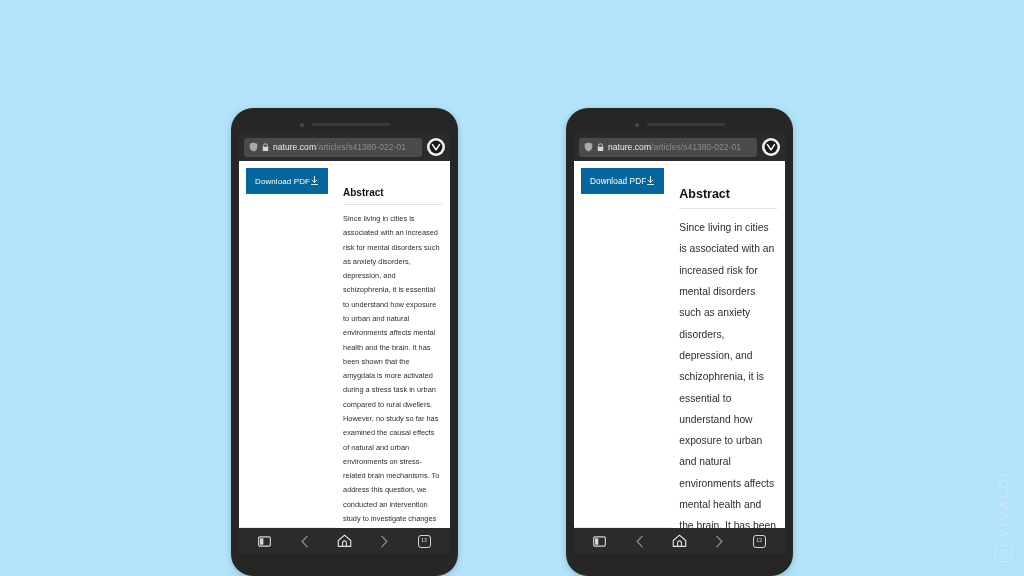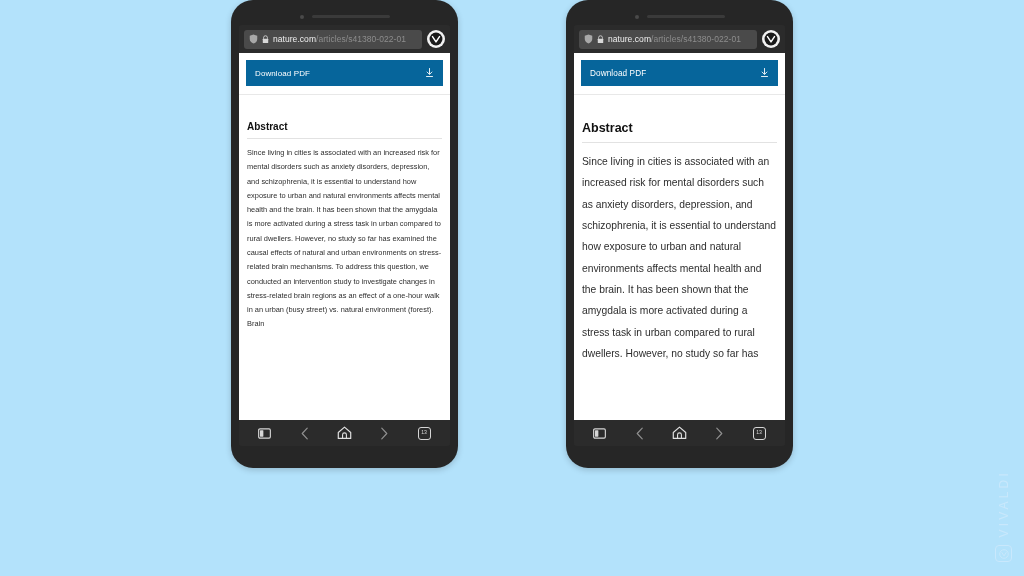"nature.com/articles/s41380-022-01" .stage { align-items: flex-start -> flex-end }
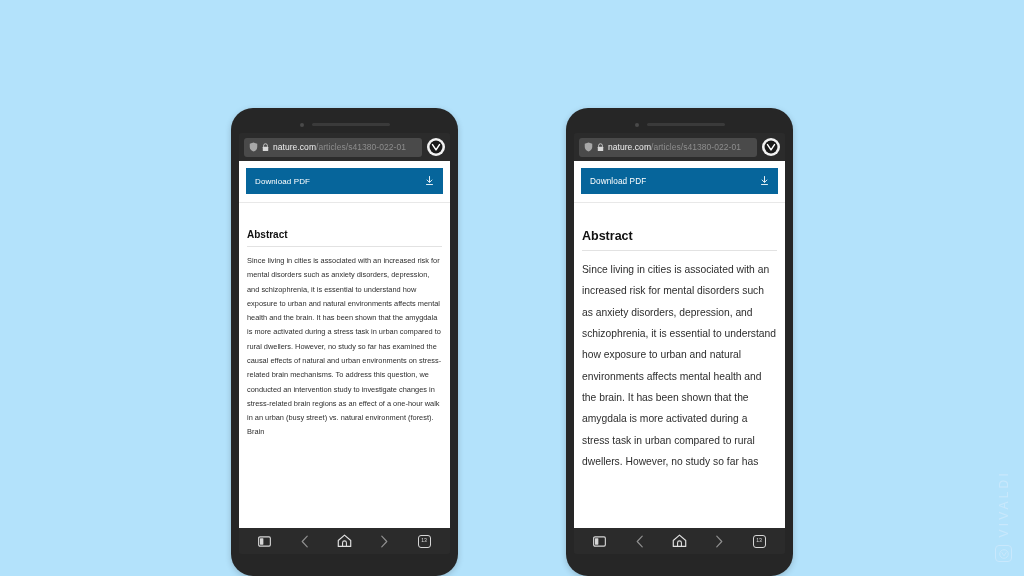"Download PDF" .page { flex-direction: column -> row }
